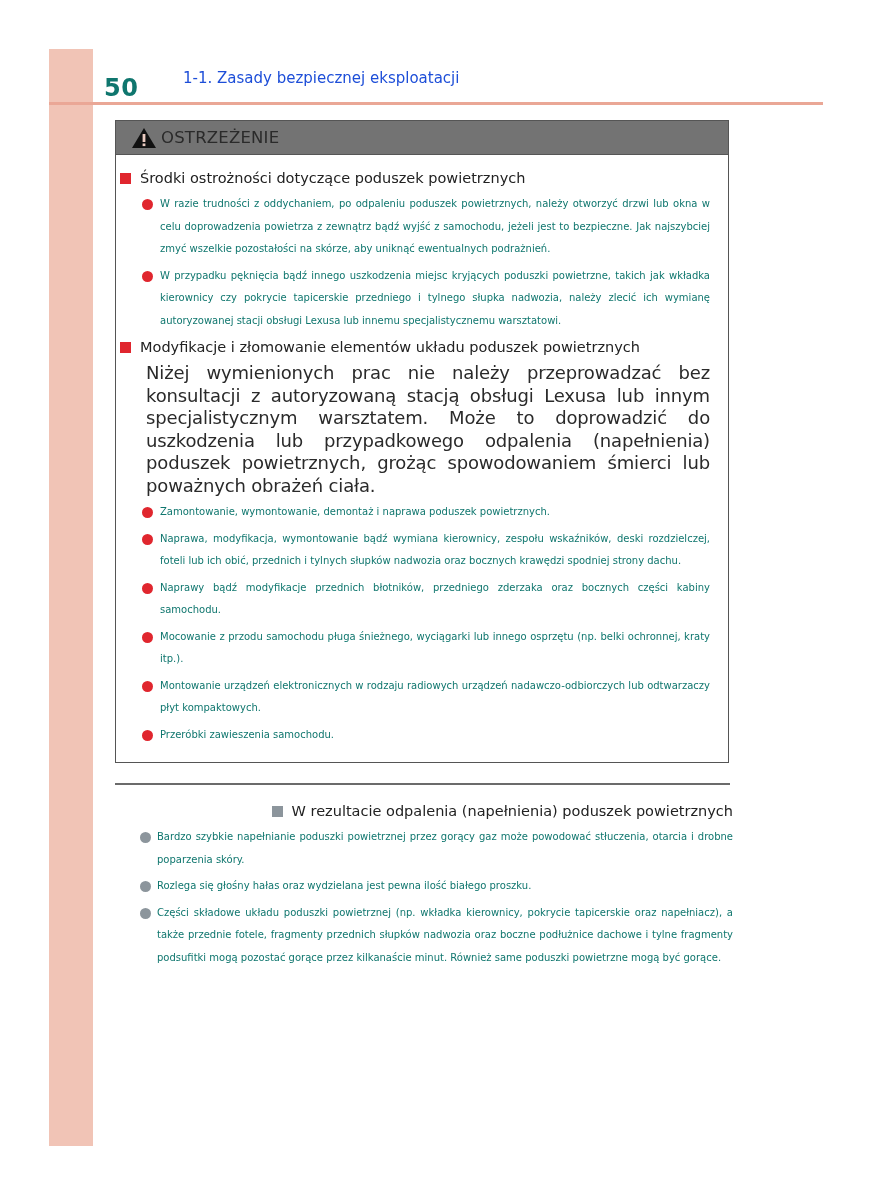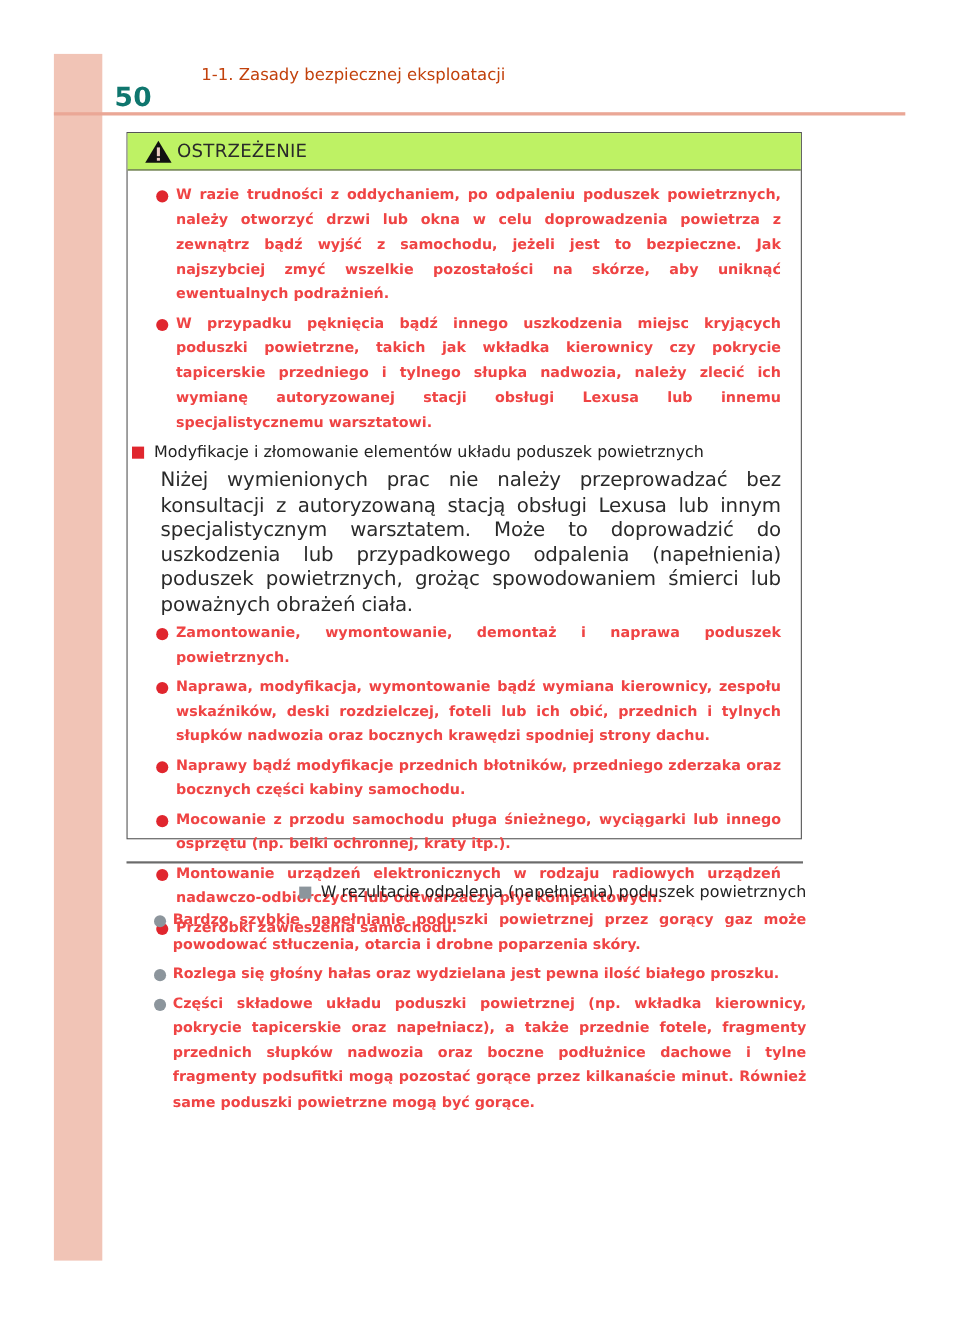"1-1. Zasady bezpiecznej eksploatacji" .section-title { color: #c2410c -> #1d4ed8; top: 59px -> 69px }
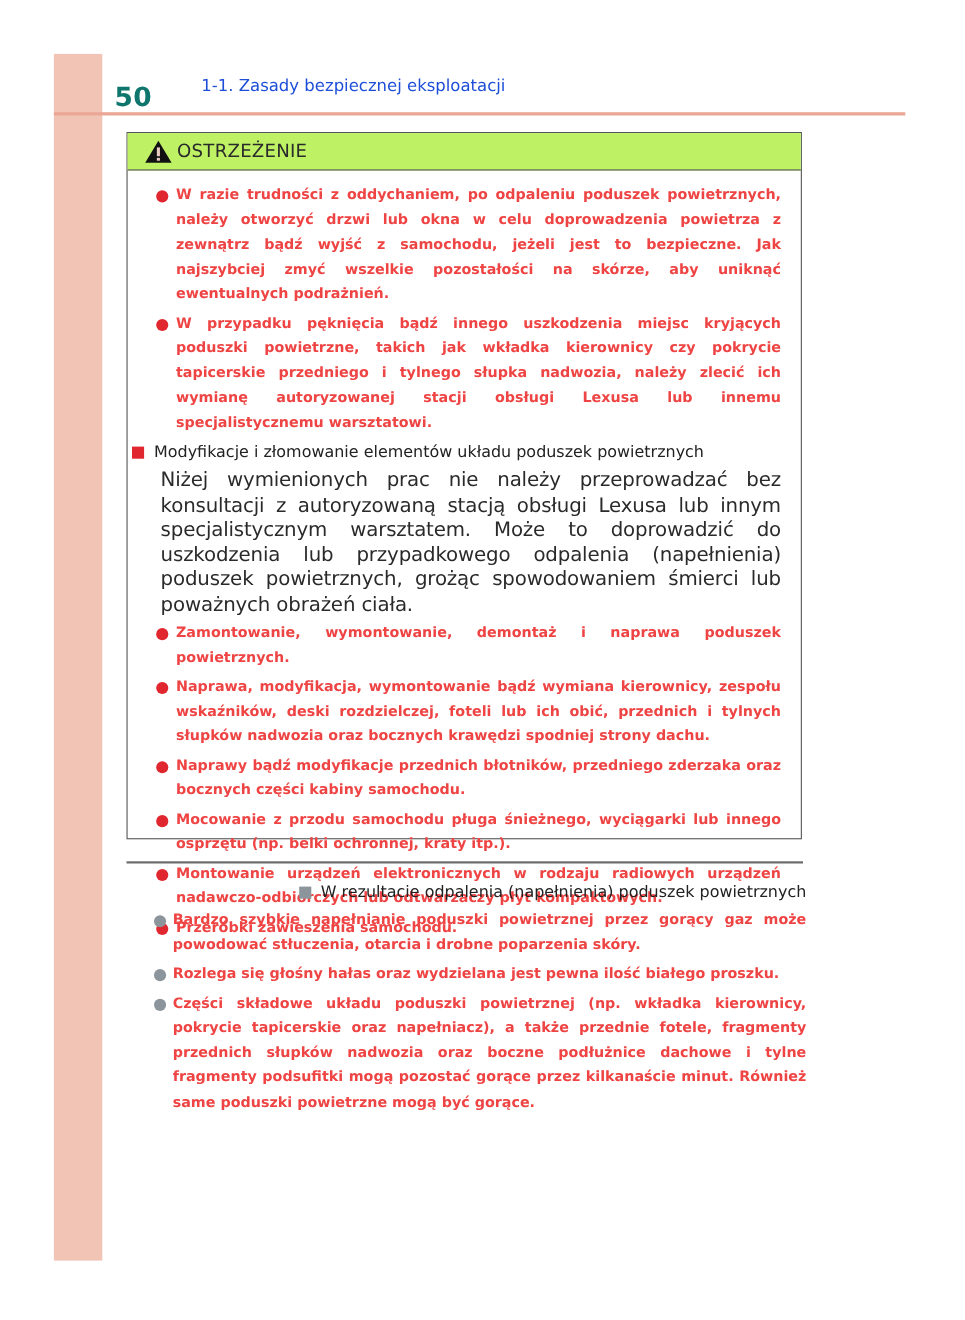"OSTRZEŻENIE" .warning-head { background: #bef264 -> #737373 }
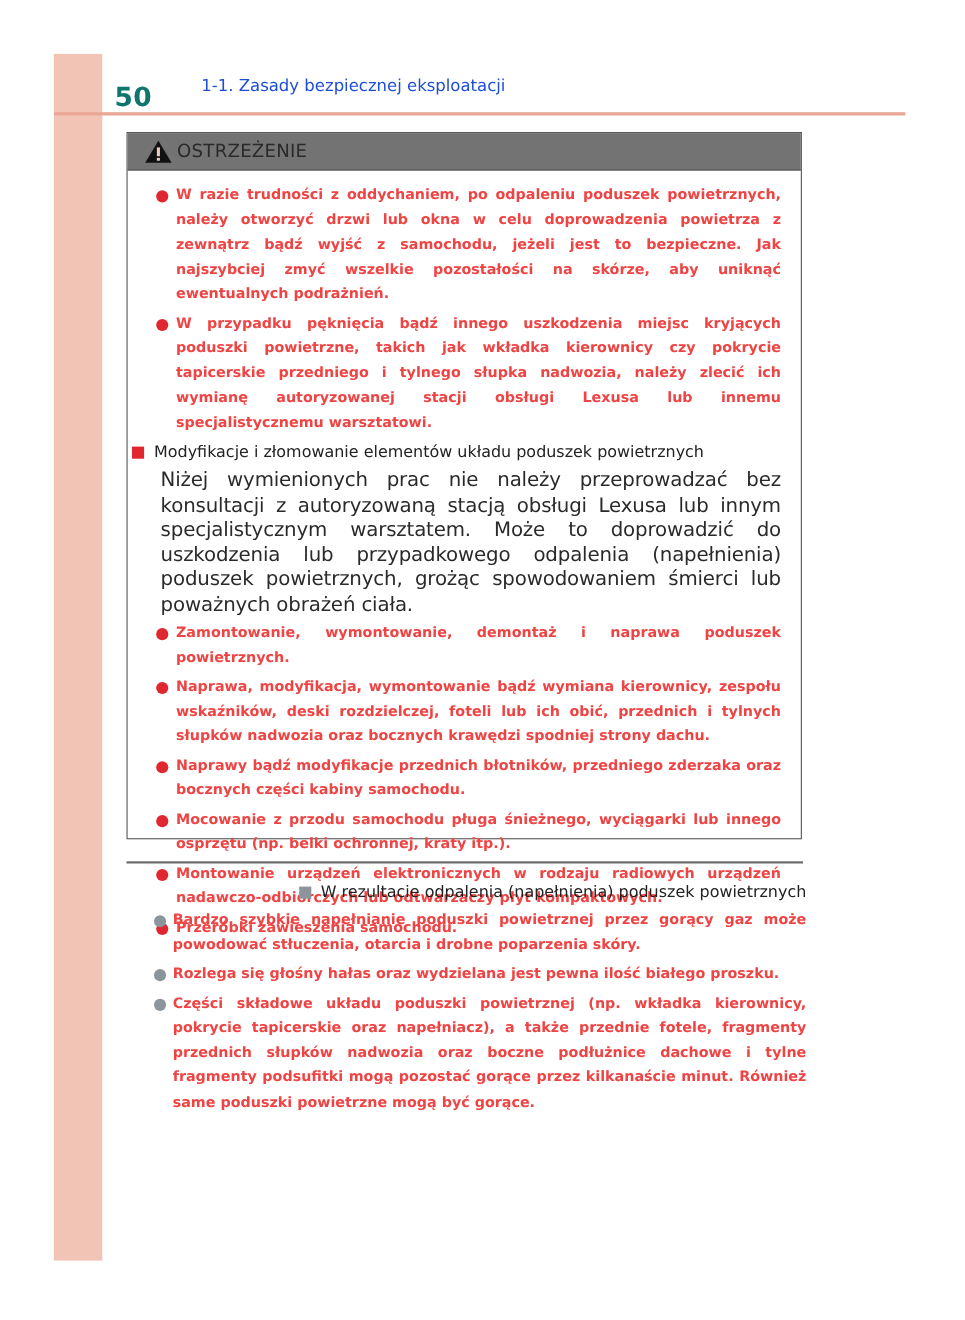"Środki ostrożności dotyczące poduszek" div.sub-head { html: none -> <div> <span></span> <span>Środki ostrożności dotyczące poduszek powietrznych</span> </div> }
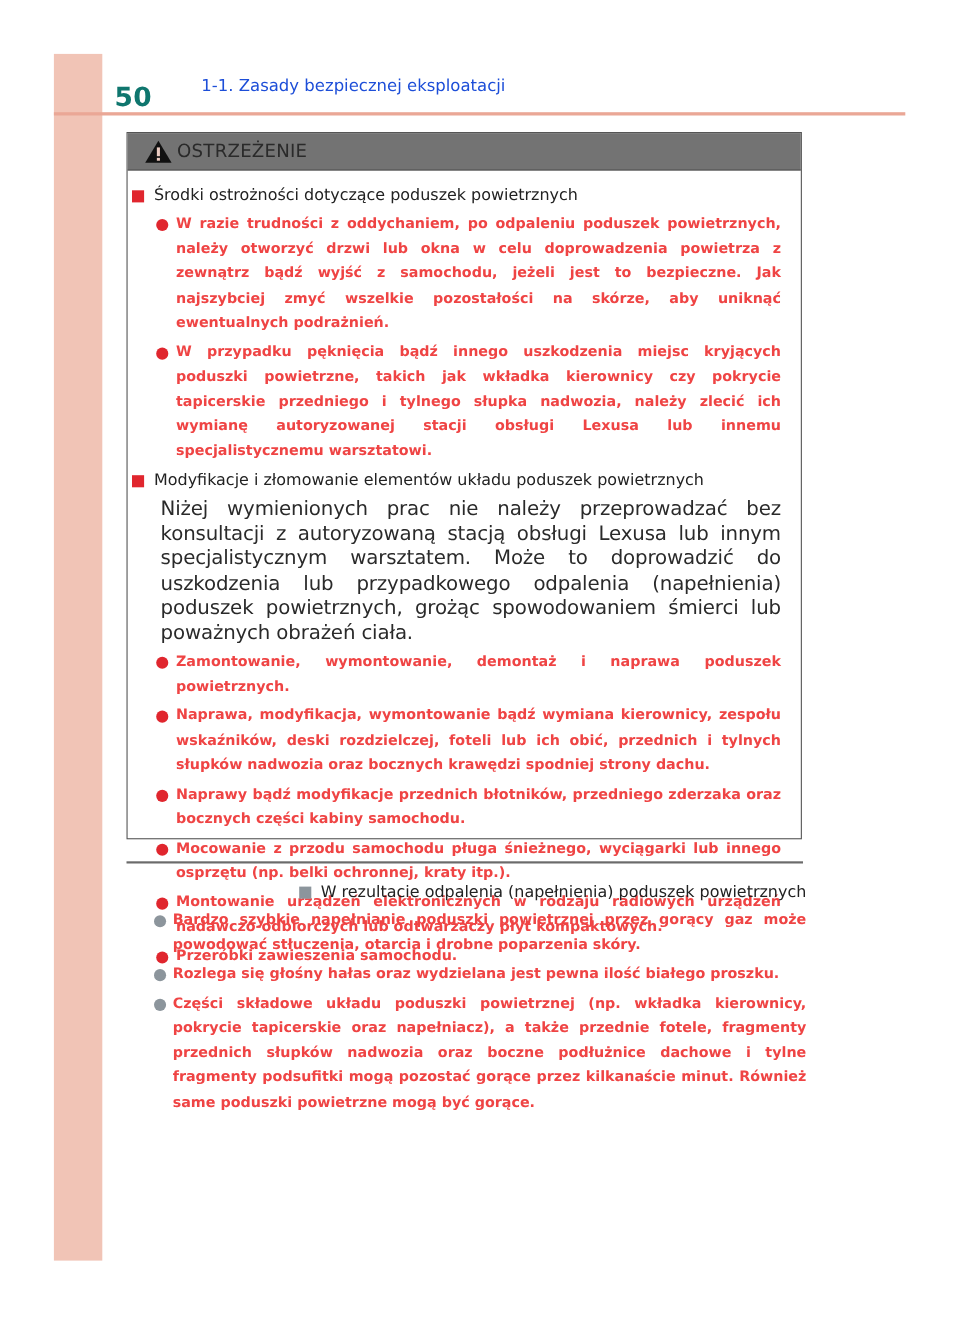"W razie trudności z oddychaniem," .bullet { color: #ef4444 -> #0f766e; font-size: 13px -> 10px; font-weight: bold -> none }
